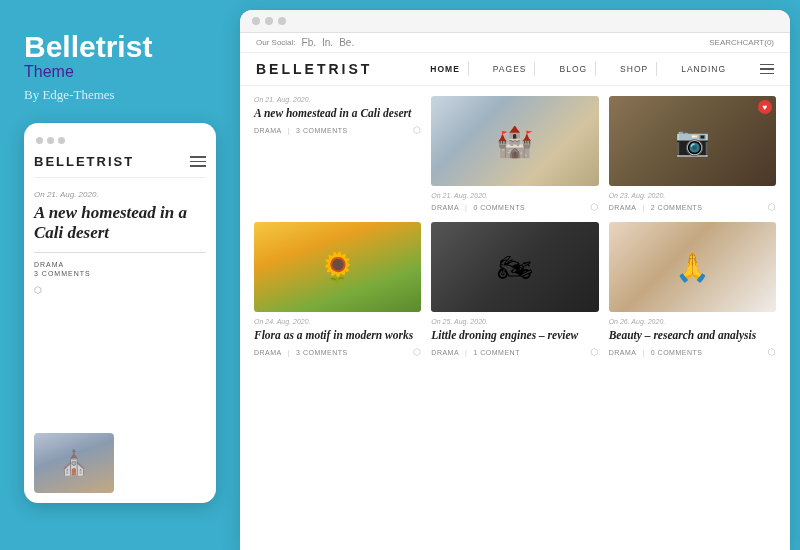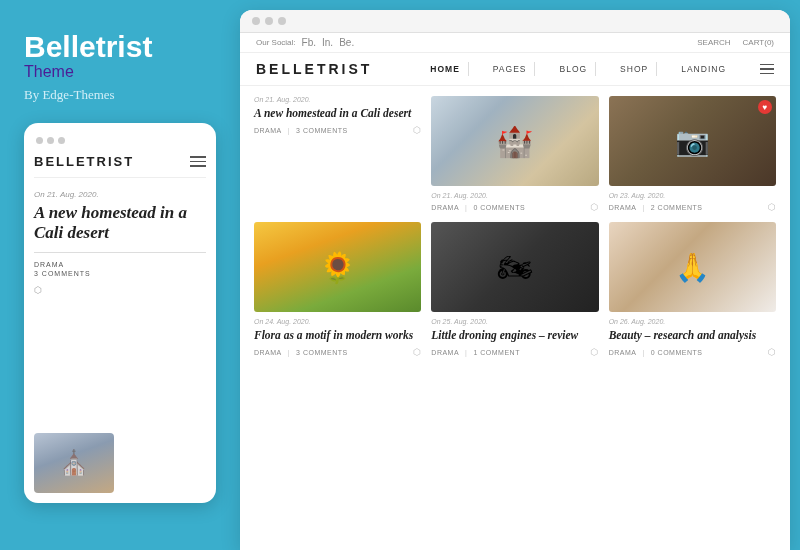"SEARCH" .desktop-topbar-right { gap: 12px -> none }
